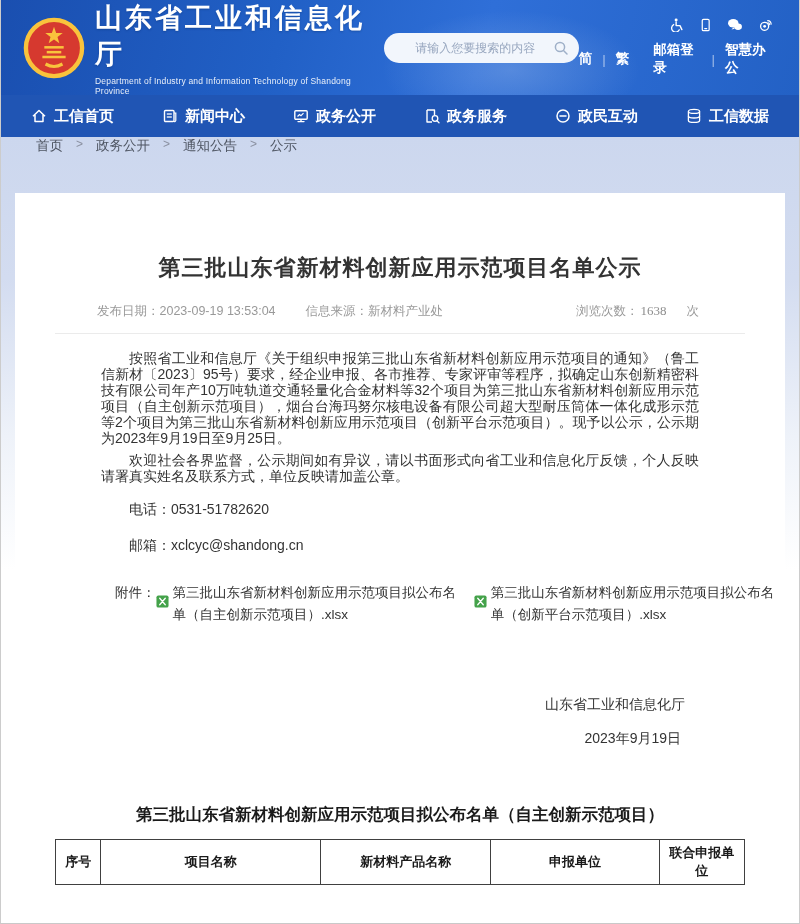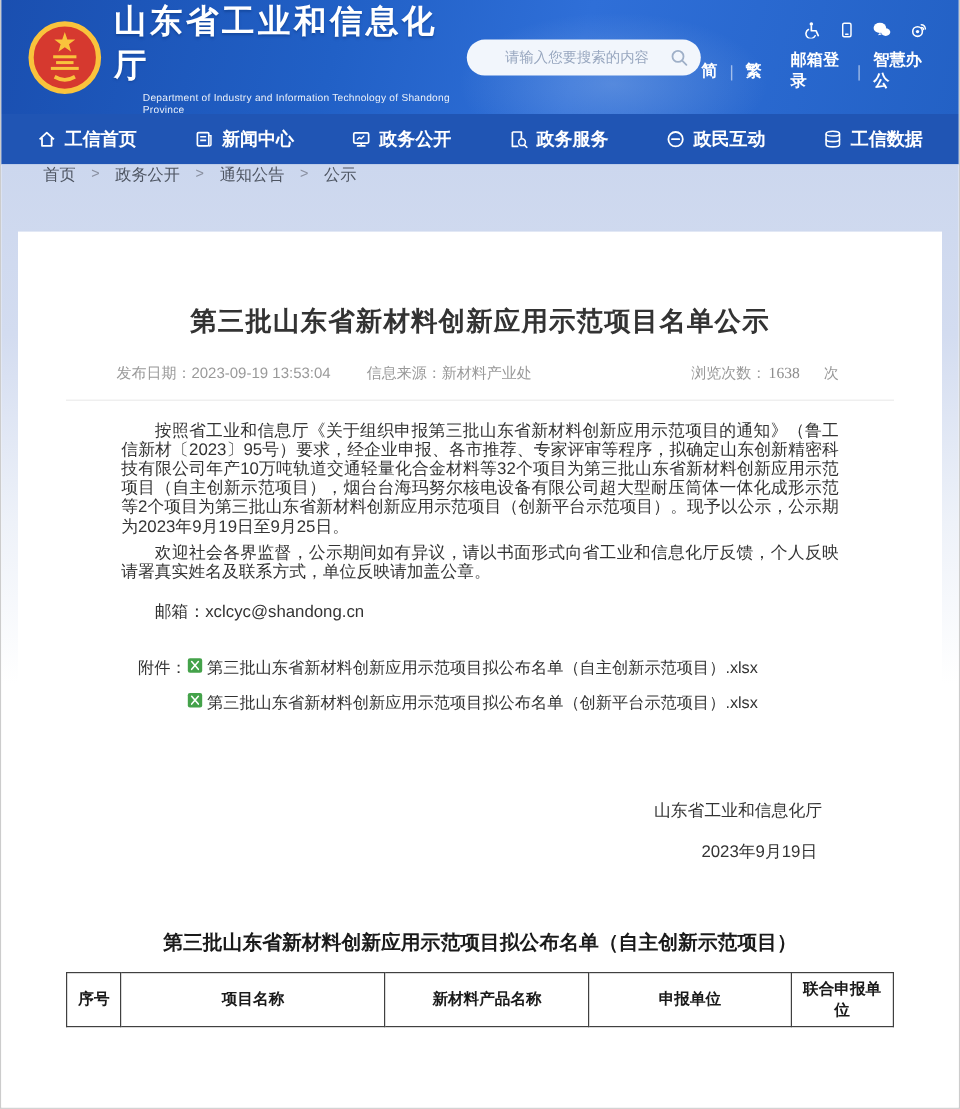"Department of Industry and Information" .brand-sub { margin-left: 24px -> none }
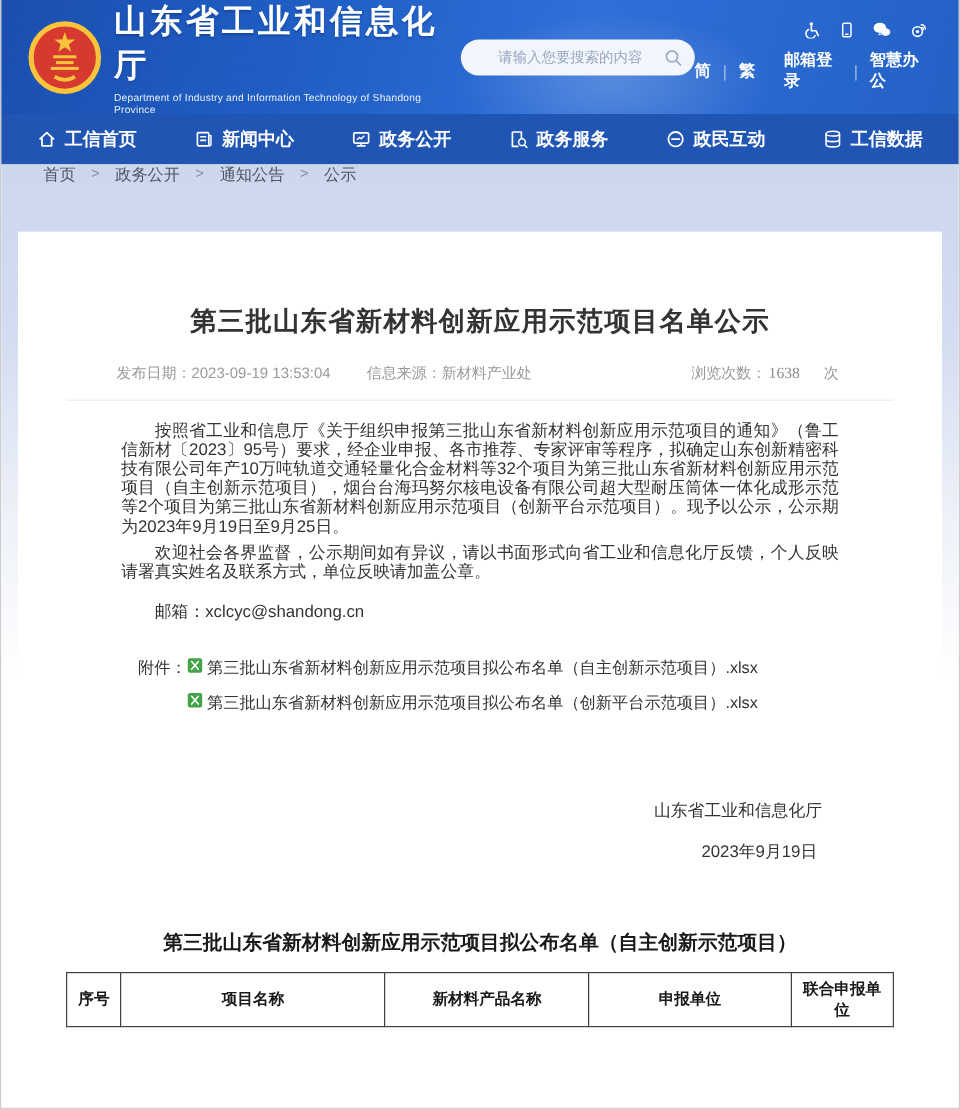"电话：0531-51782620" div.contact { html: none -> <div>电话：0531-51782620</div> }
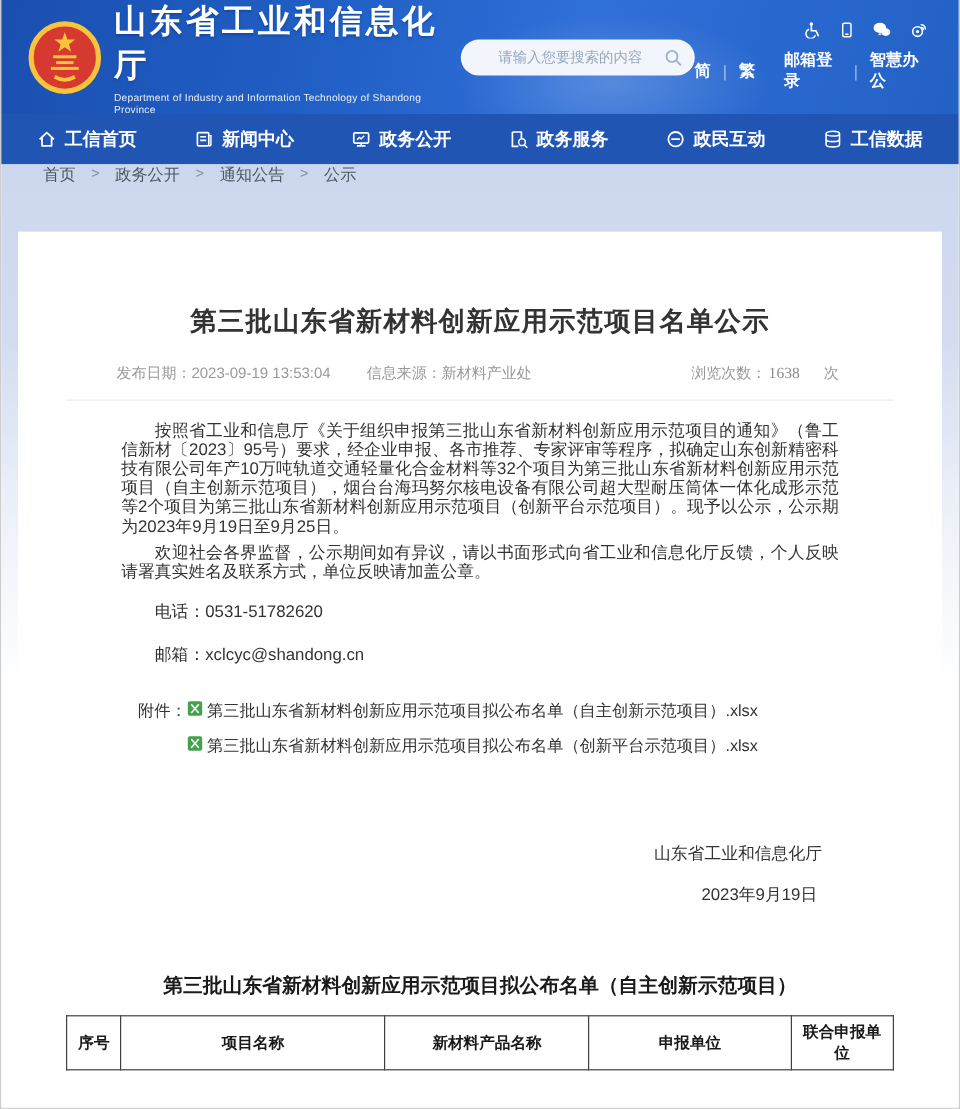"第三批山东省新材料创新应用示范项目拟公布名单（自主创新示范项目）.xlsx" .attach-list { flex-direction: column -> row }
